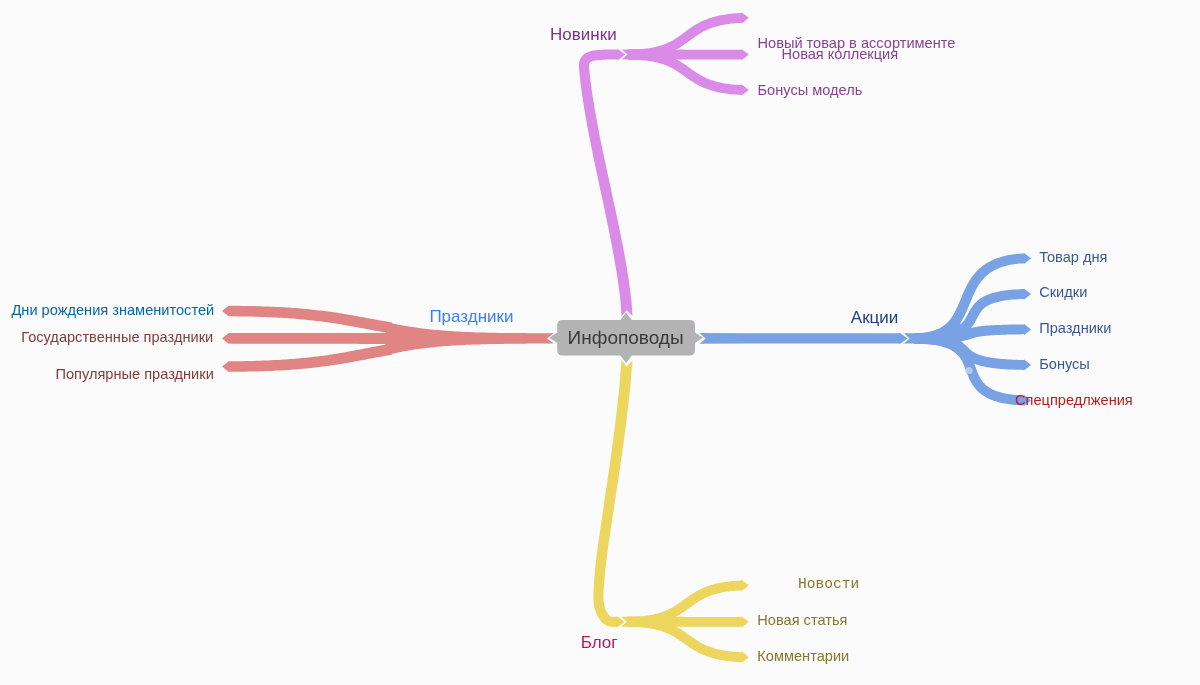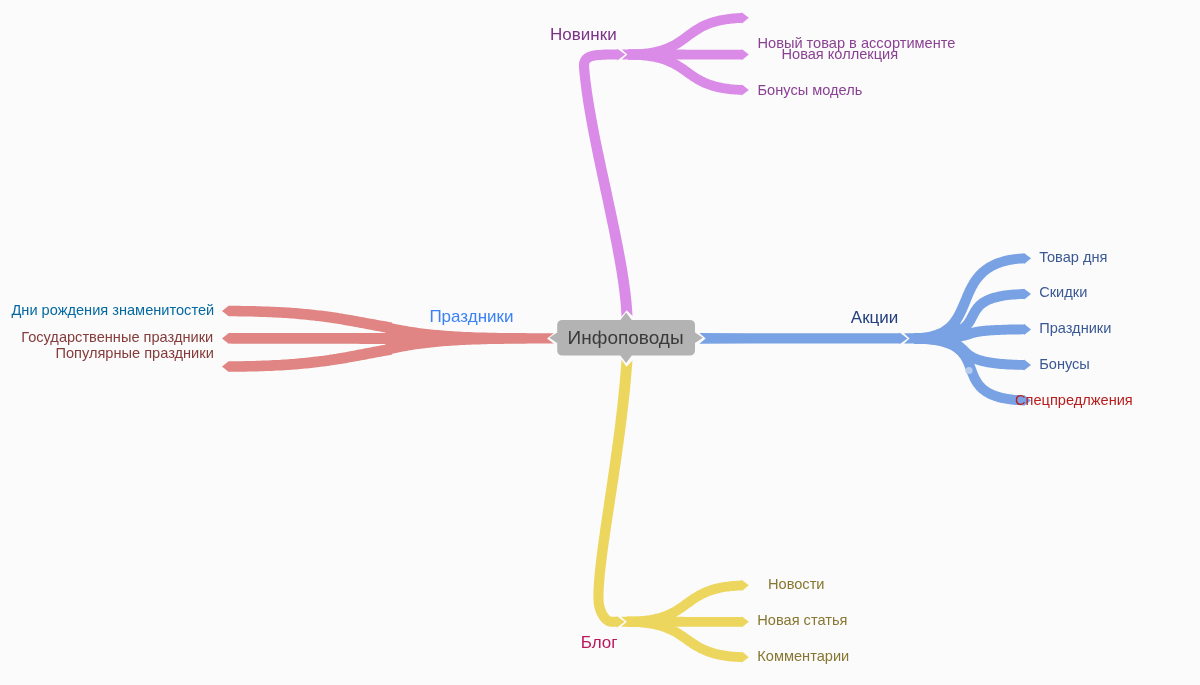"Популярные праздники" div.lbl { top: 346px -> 367px }
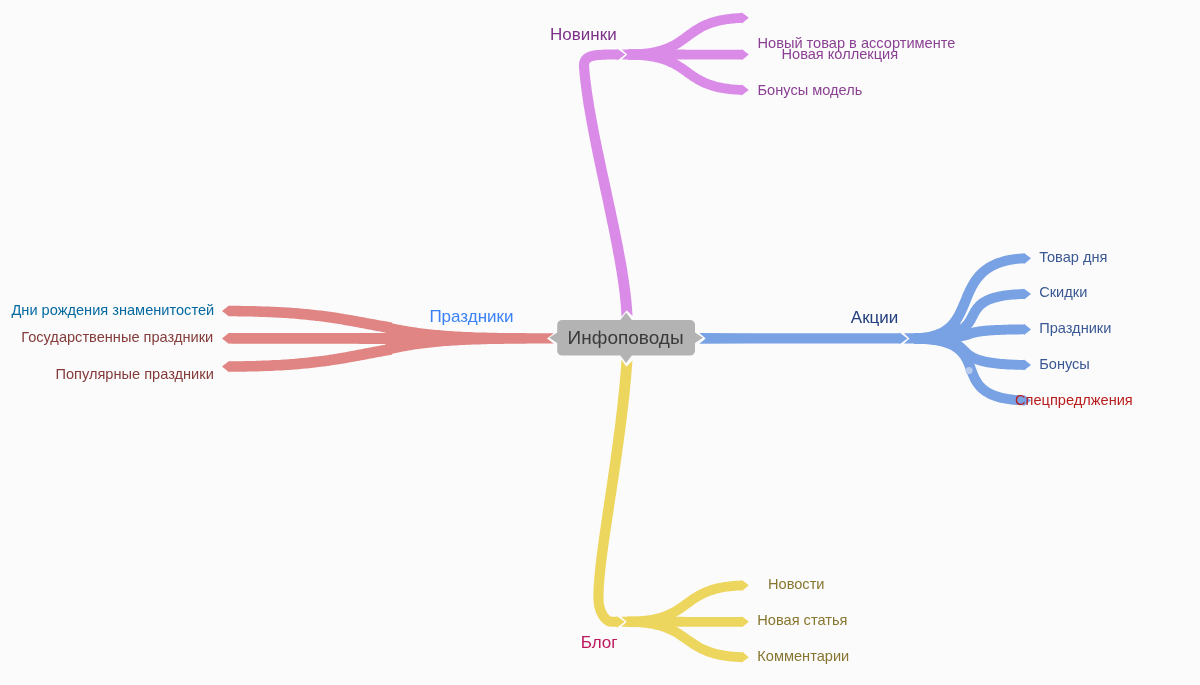"Новости" div.lbl { font-family: none -> Liberation Mono, monospace; left: 768px -> 798px }
